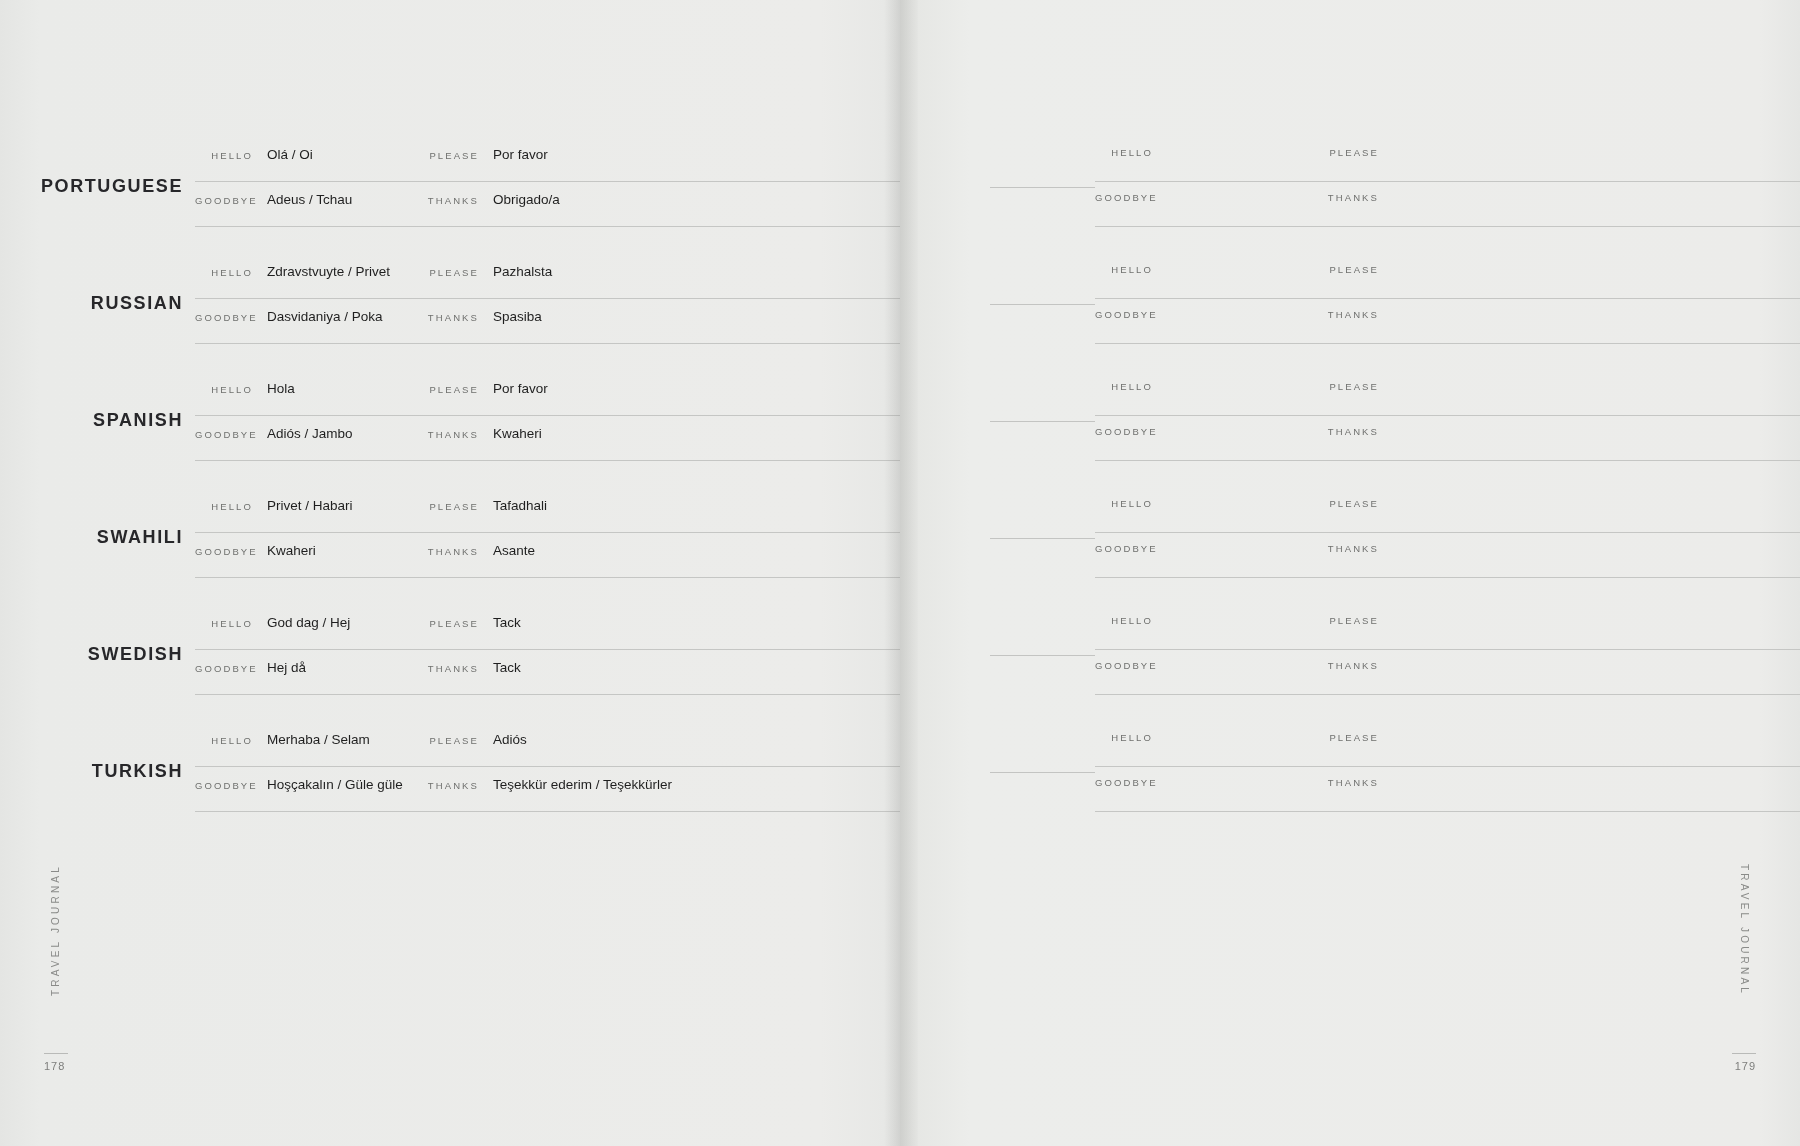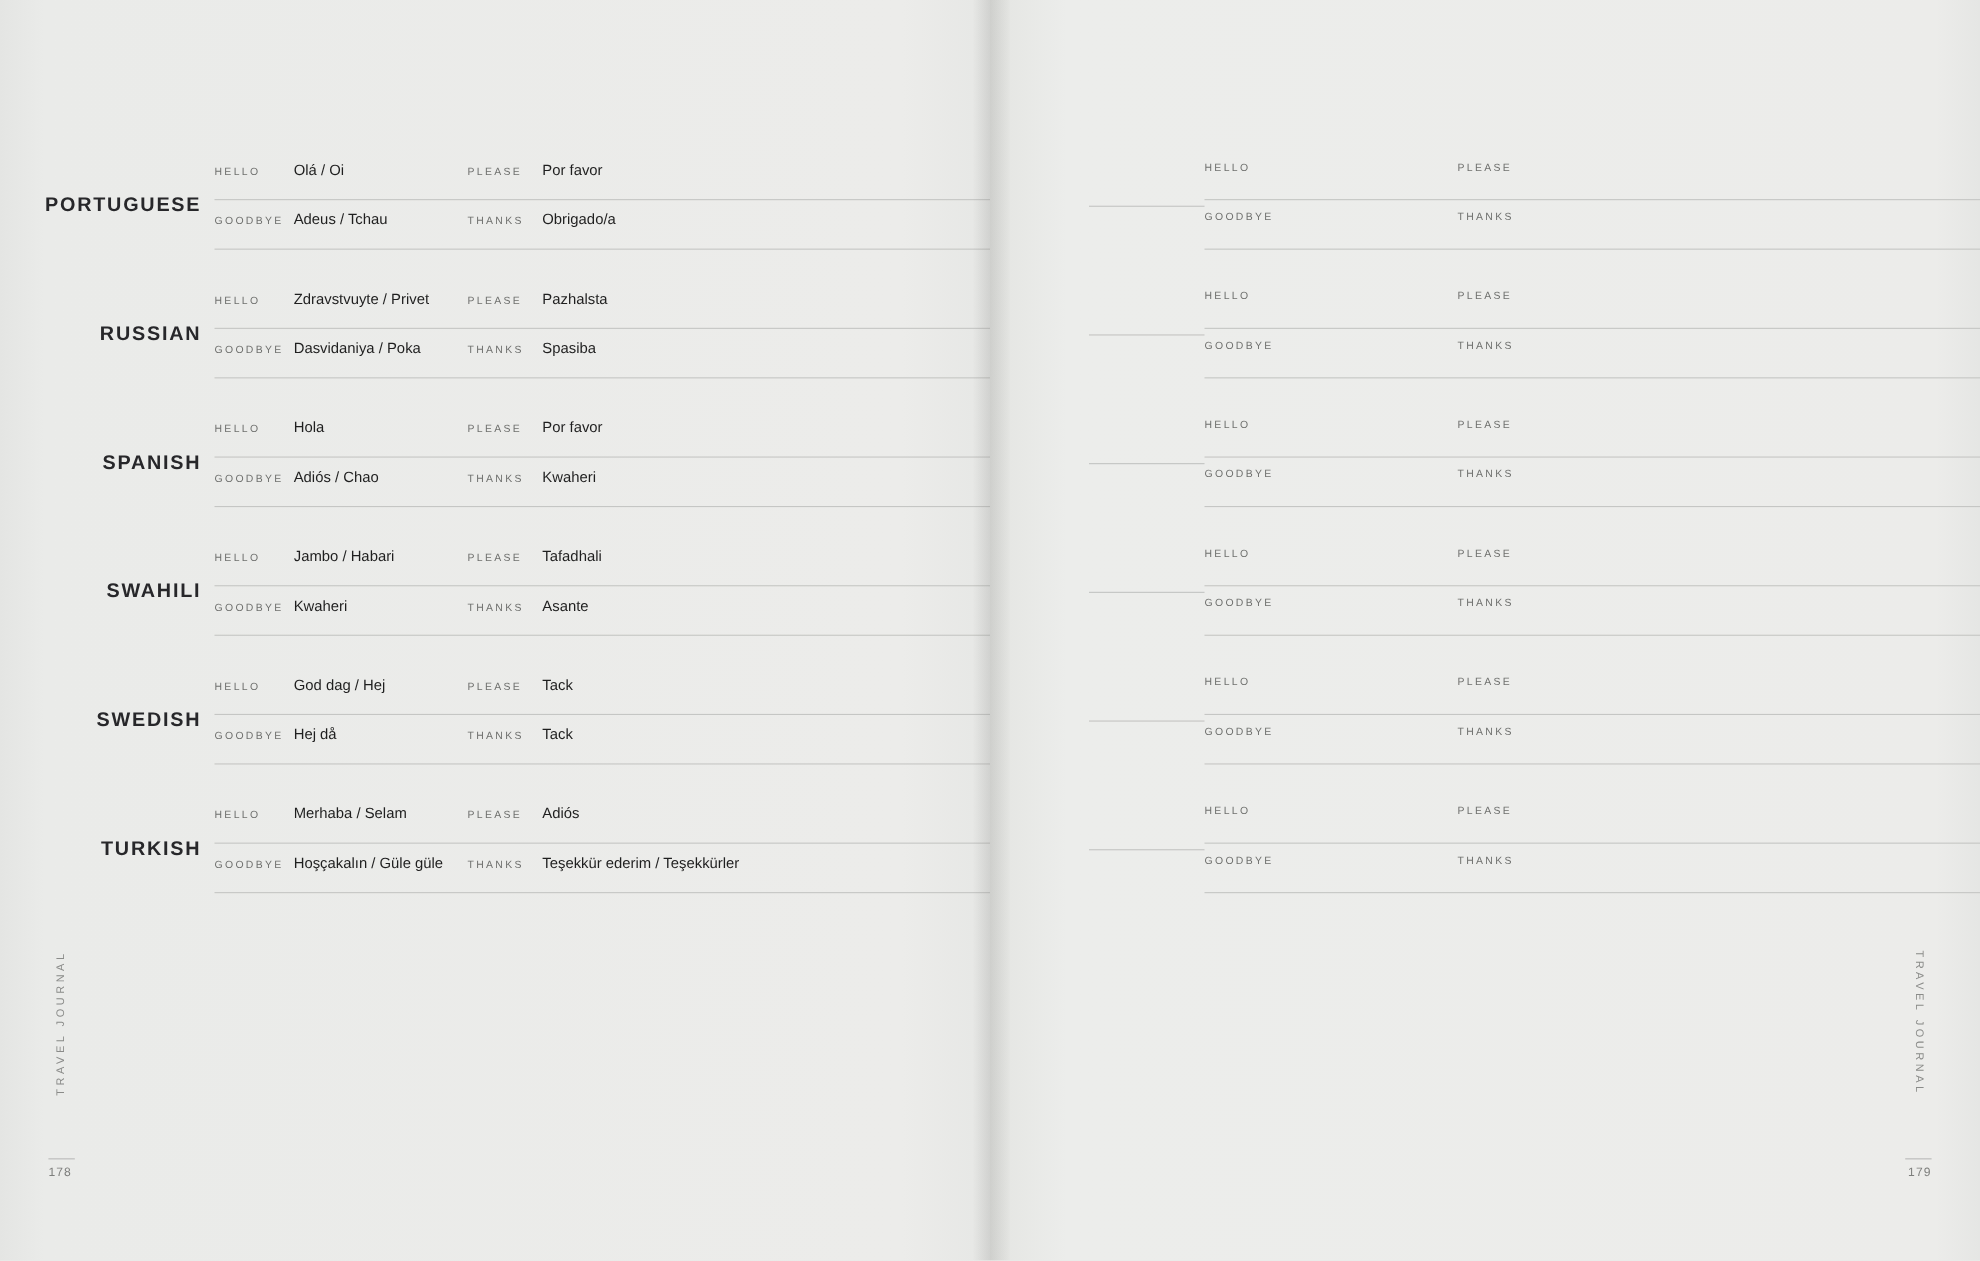"HELLO" .row { text-align: none -> right }
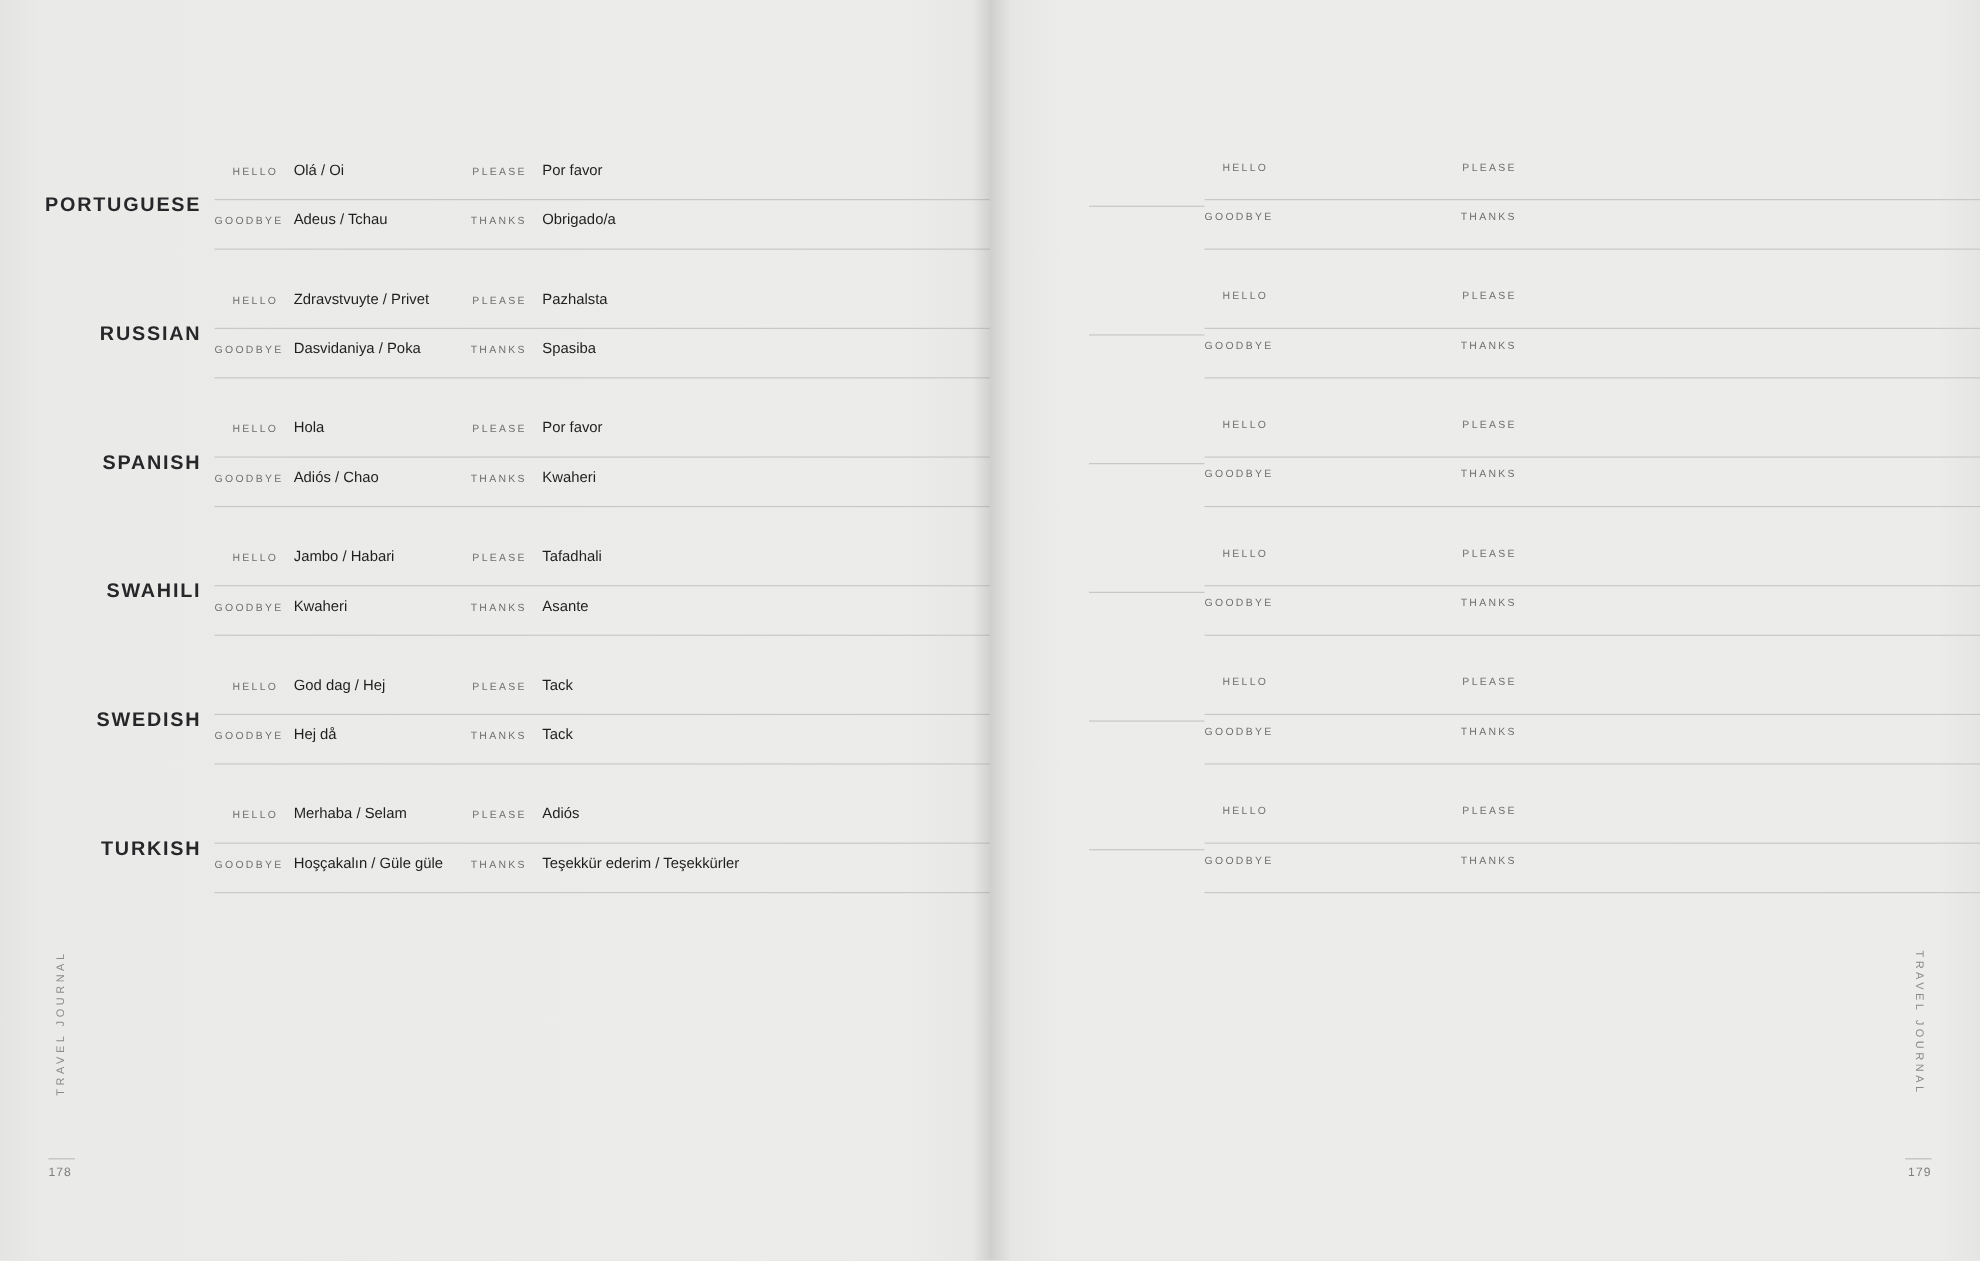"Adiós / Chao" span.val { text: Chao -> Jambo }
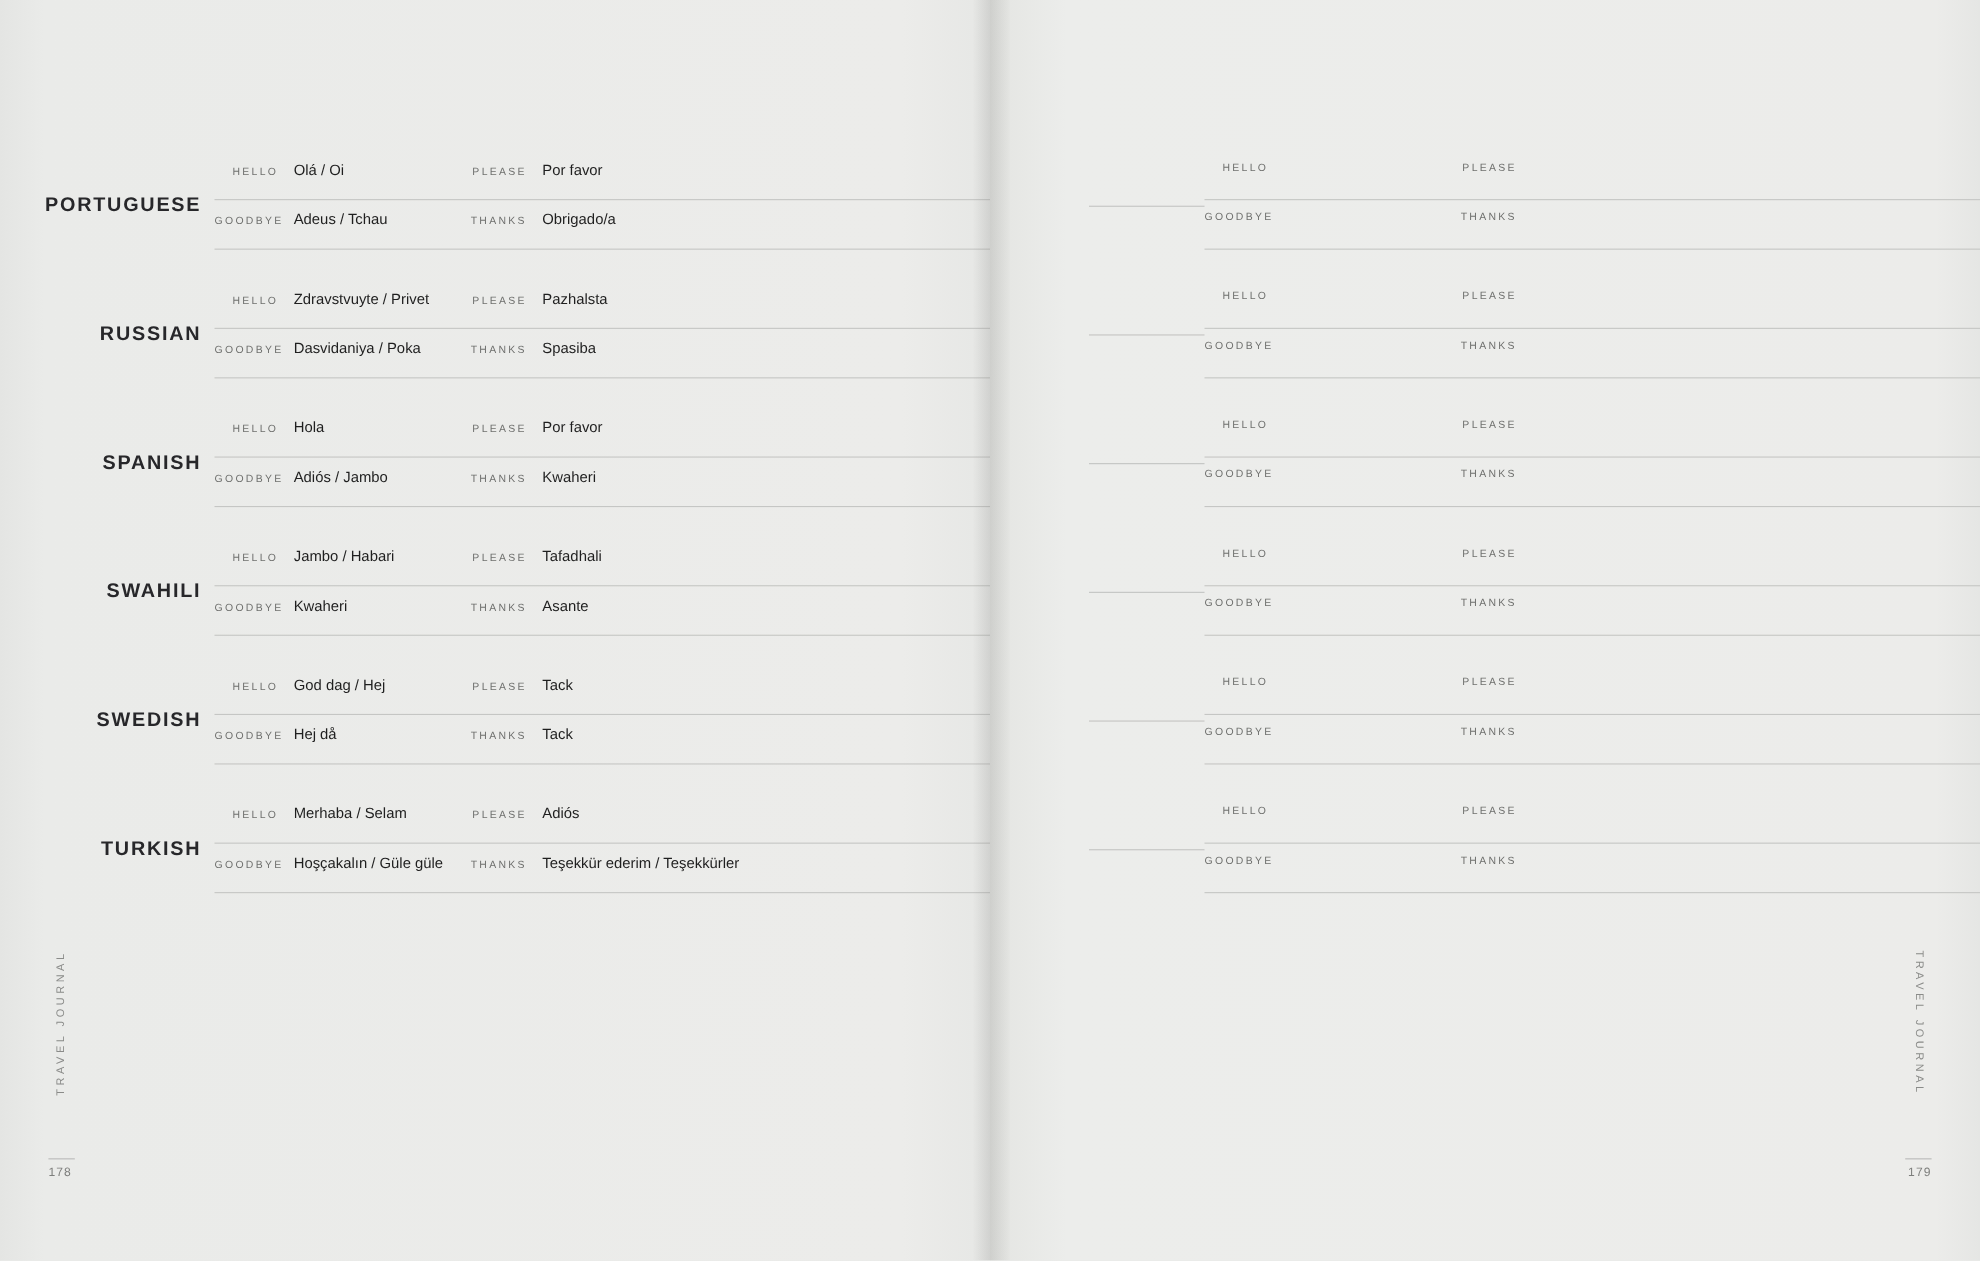"Jambo / Habari" span.val { text: Jambo -> Privet }
